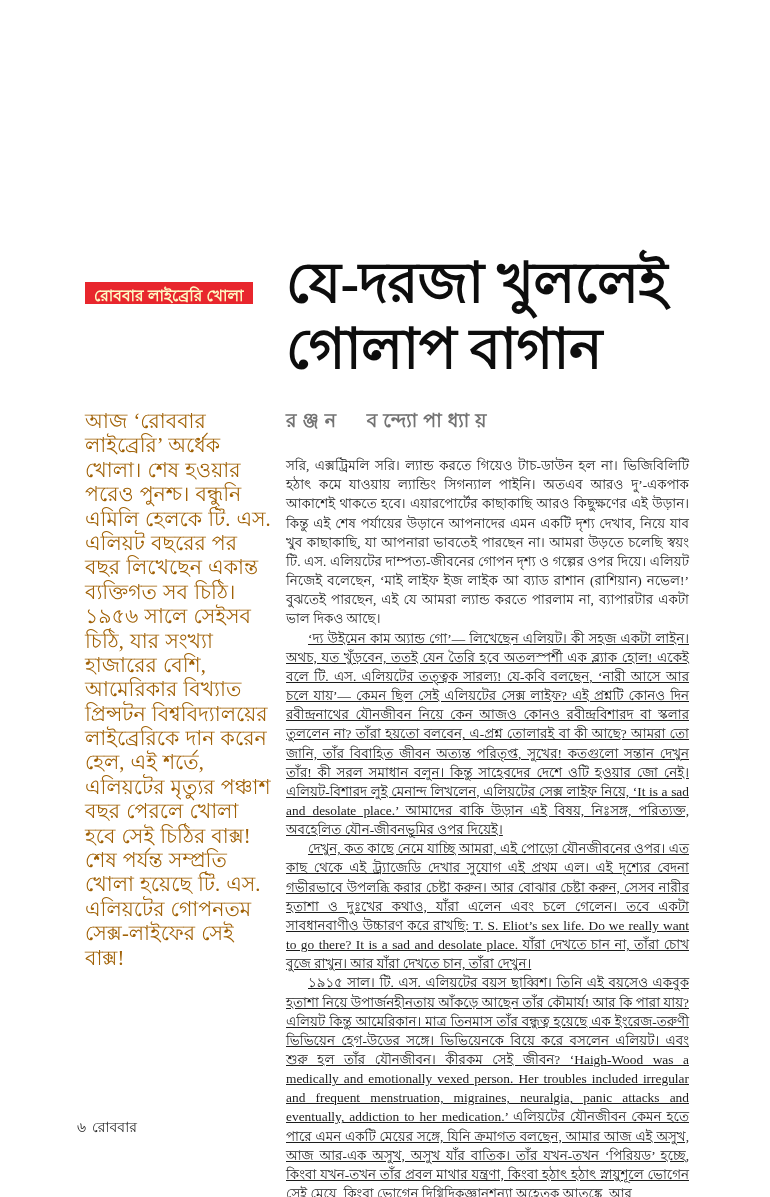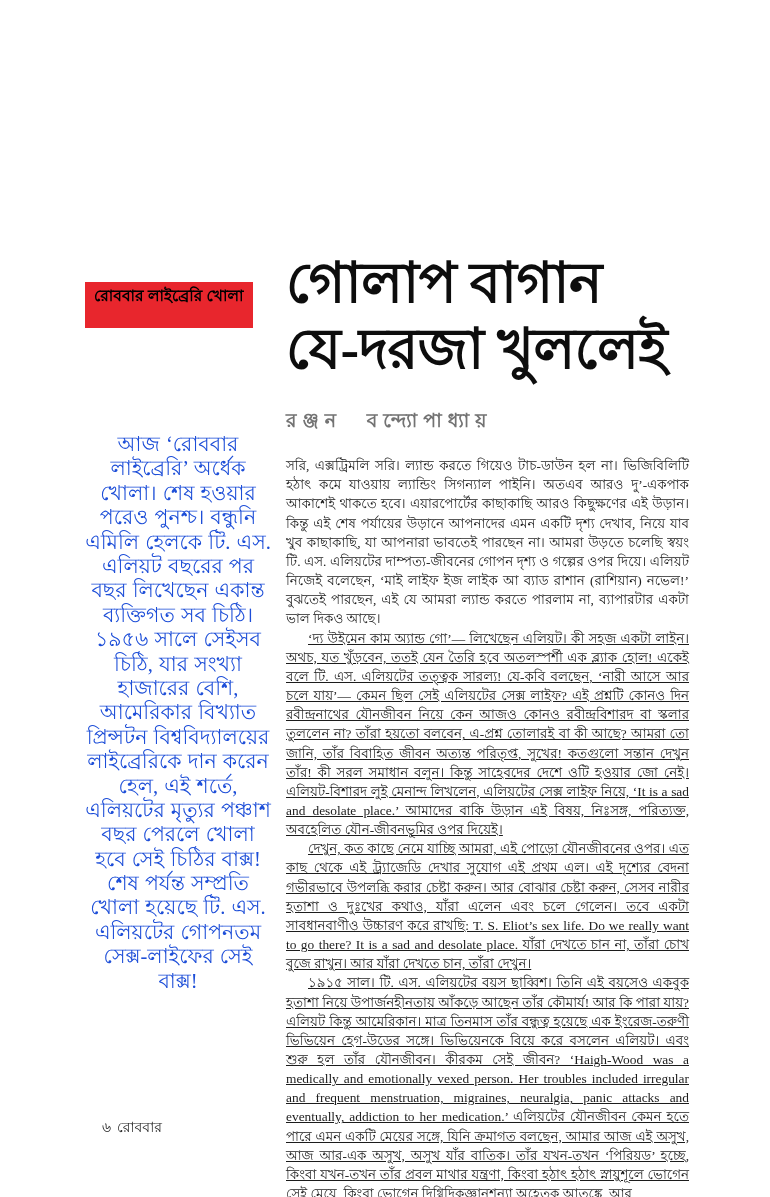"রোববার লাইব্রেরি খোলা" .kicker { color: #000000 -> #fef9c3; padding: 5px 9px 24px 9px -> 5px 9px 0 9px }
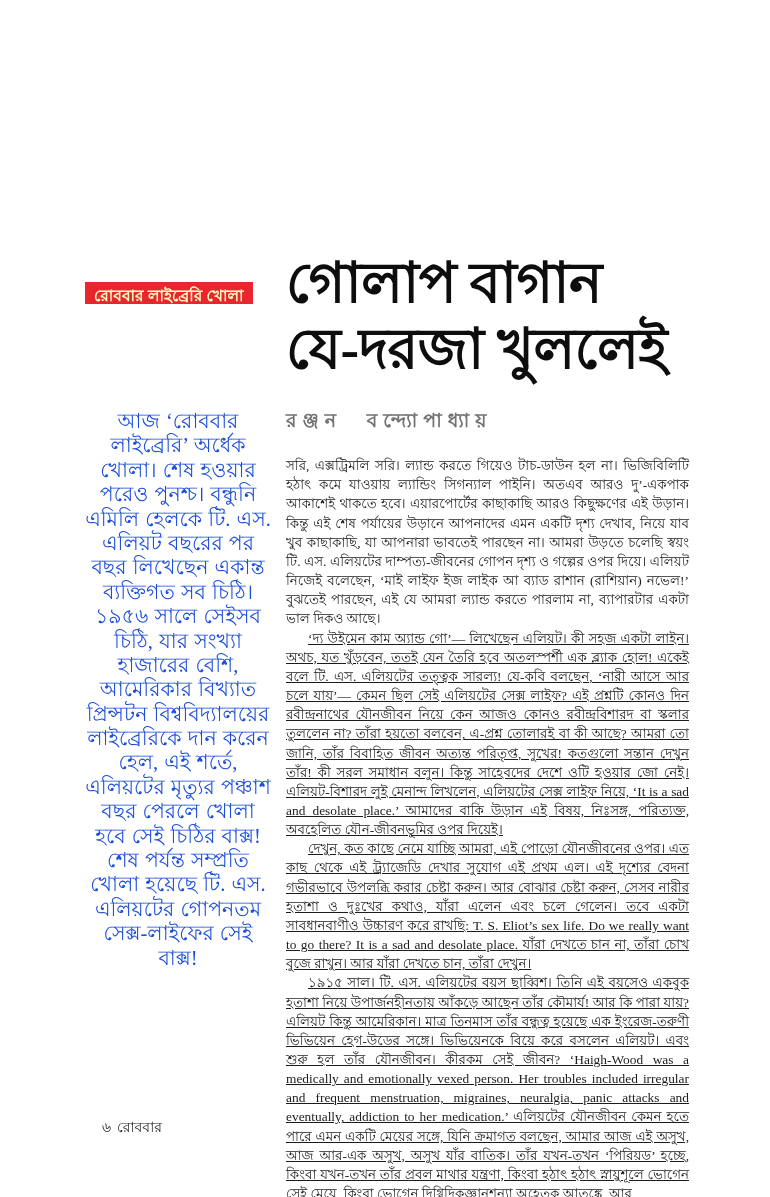"গোলাপ বাগান" span.hl-line { order: before "যে-দরজা খুললেই" -> after "যে-দরজা খুললেই" }
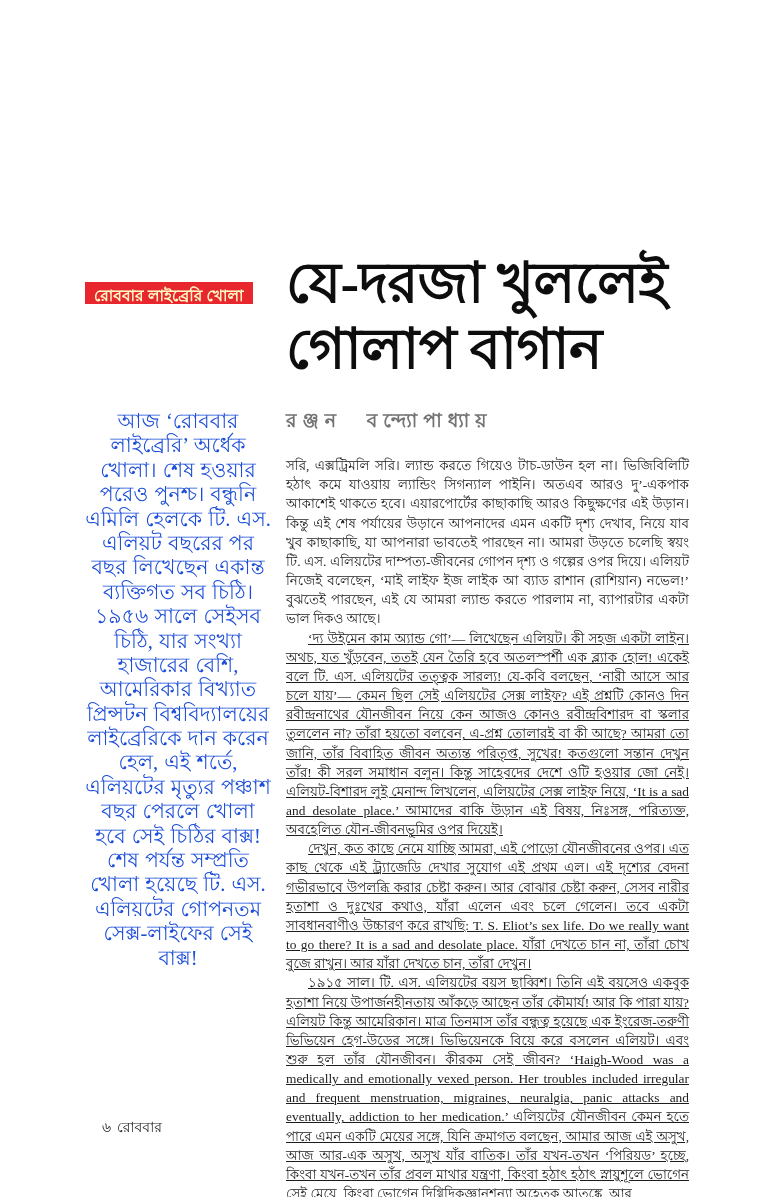"আজ ‘রোববার লাইব্রেরি’ অর্ধেক খোলা।" .standfirst { color: #1d4ed8 -> #a16207; text-align: center -> left }
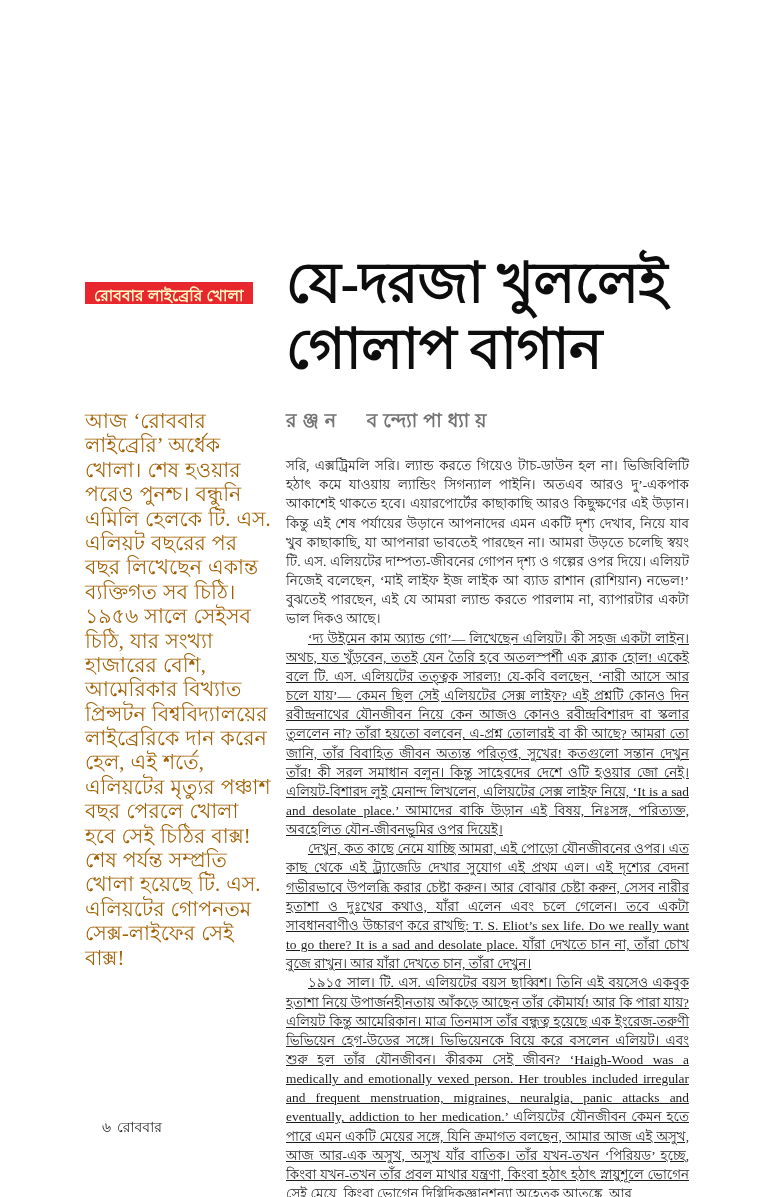"৬ রোববার" .footer { left: 102px -> 77px }
